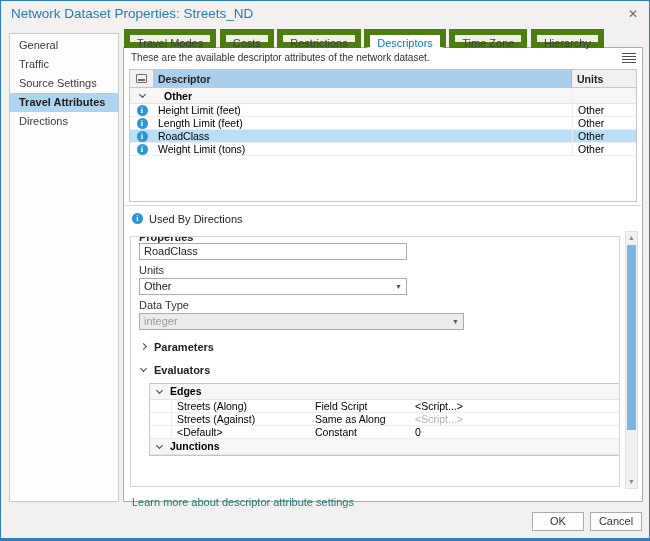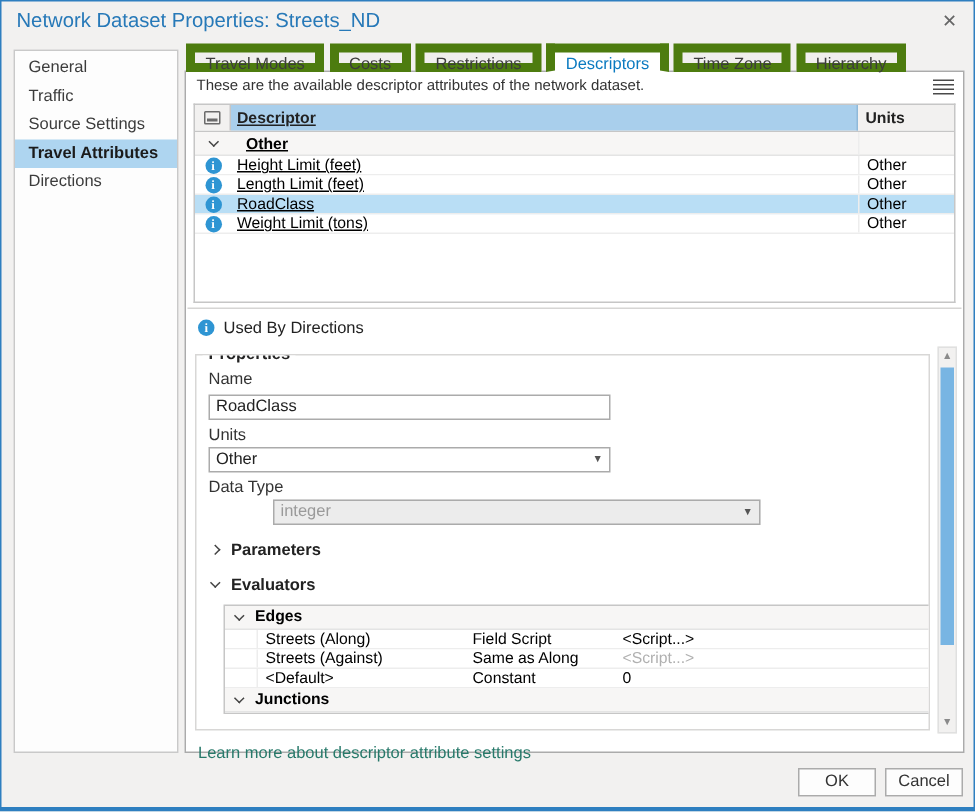"Descriptor" .c-name { text-decoration: underline -> none }
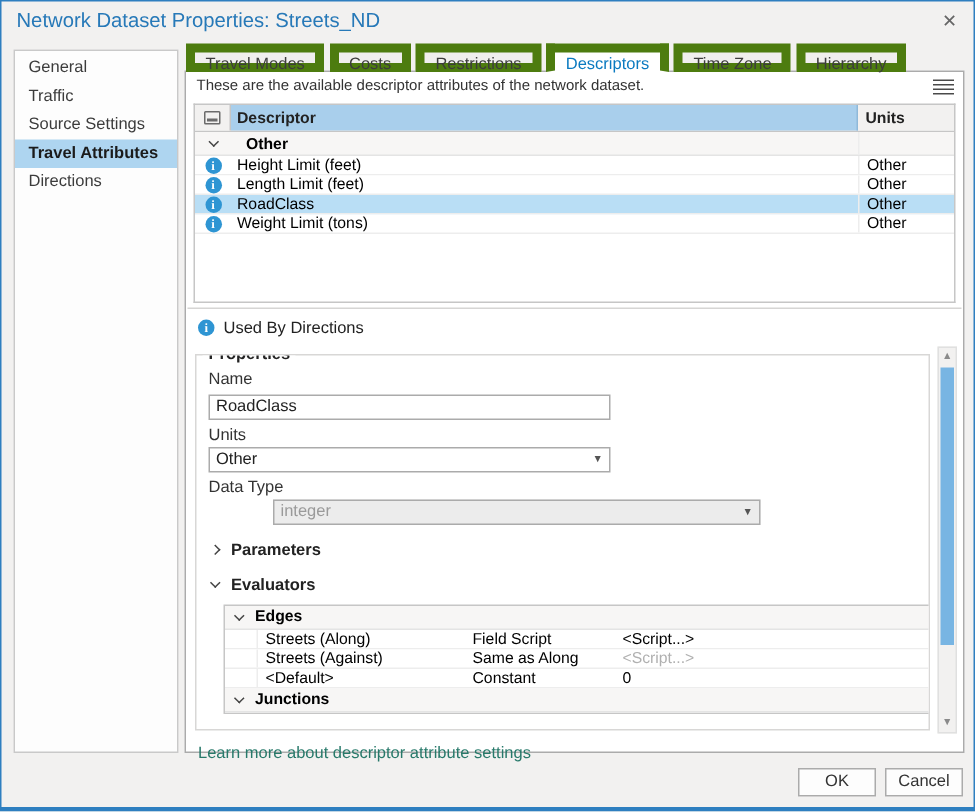"Name" div.flabel { html: <div>Name</div> -> none }
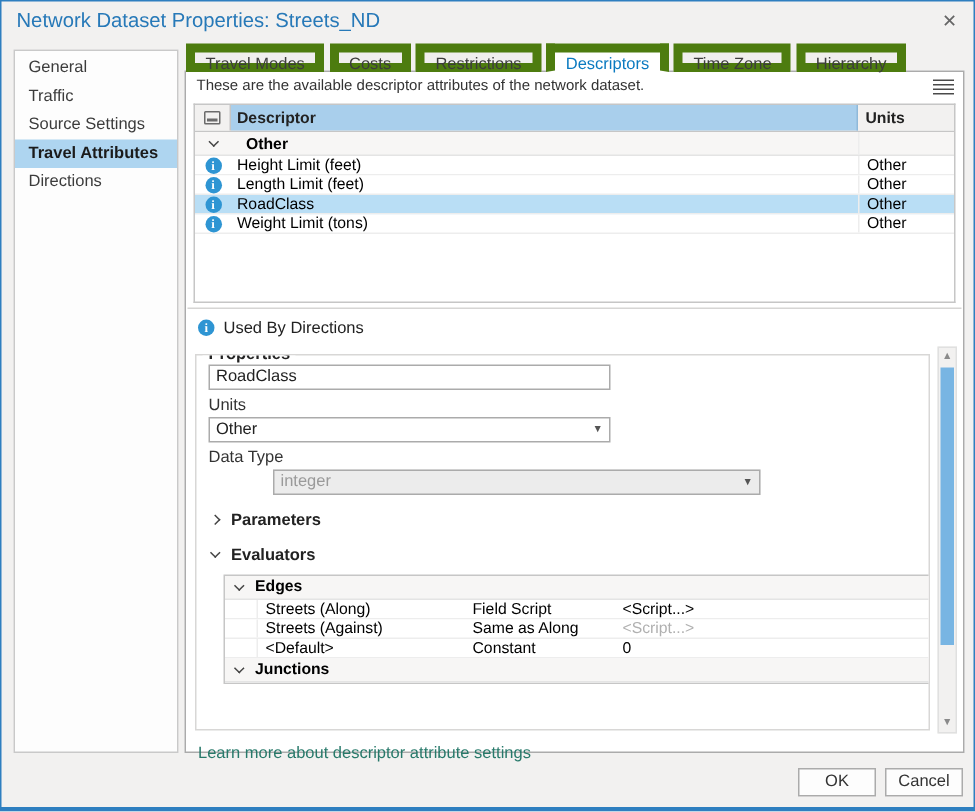"integer" .combo.disabled { margin-left: 43px -> none }
